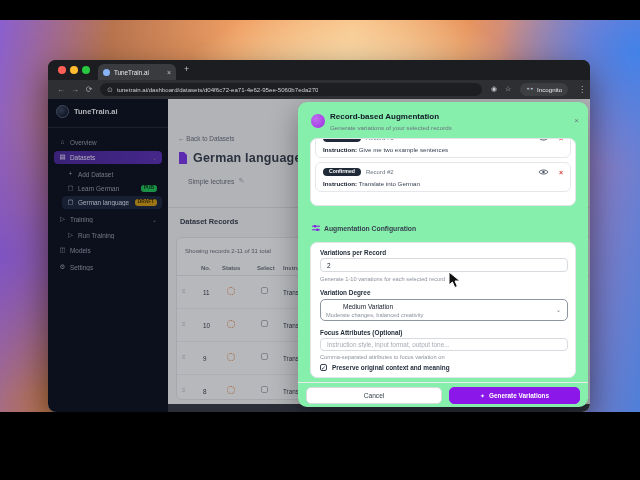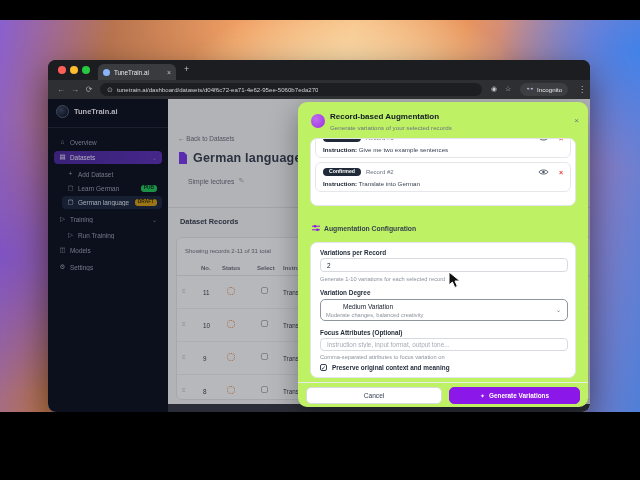"Record-based Augmentation" .modal { background: #bef264 -> #86efac }
